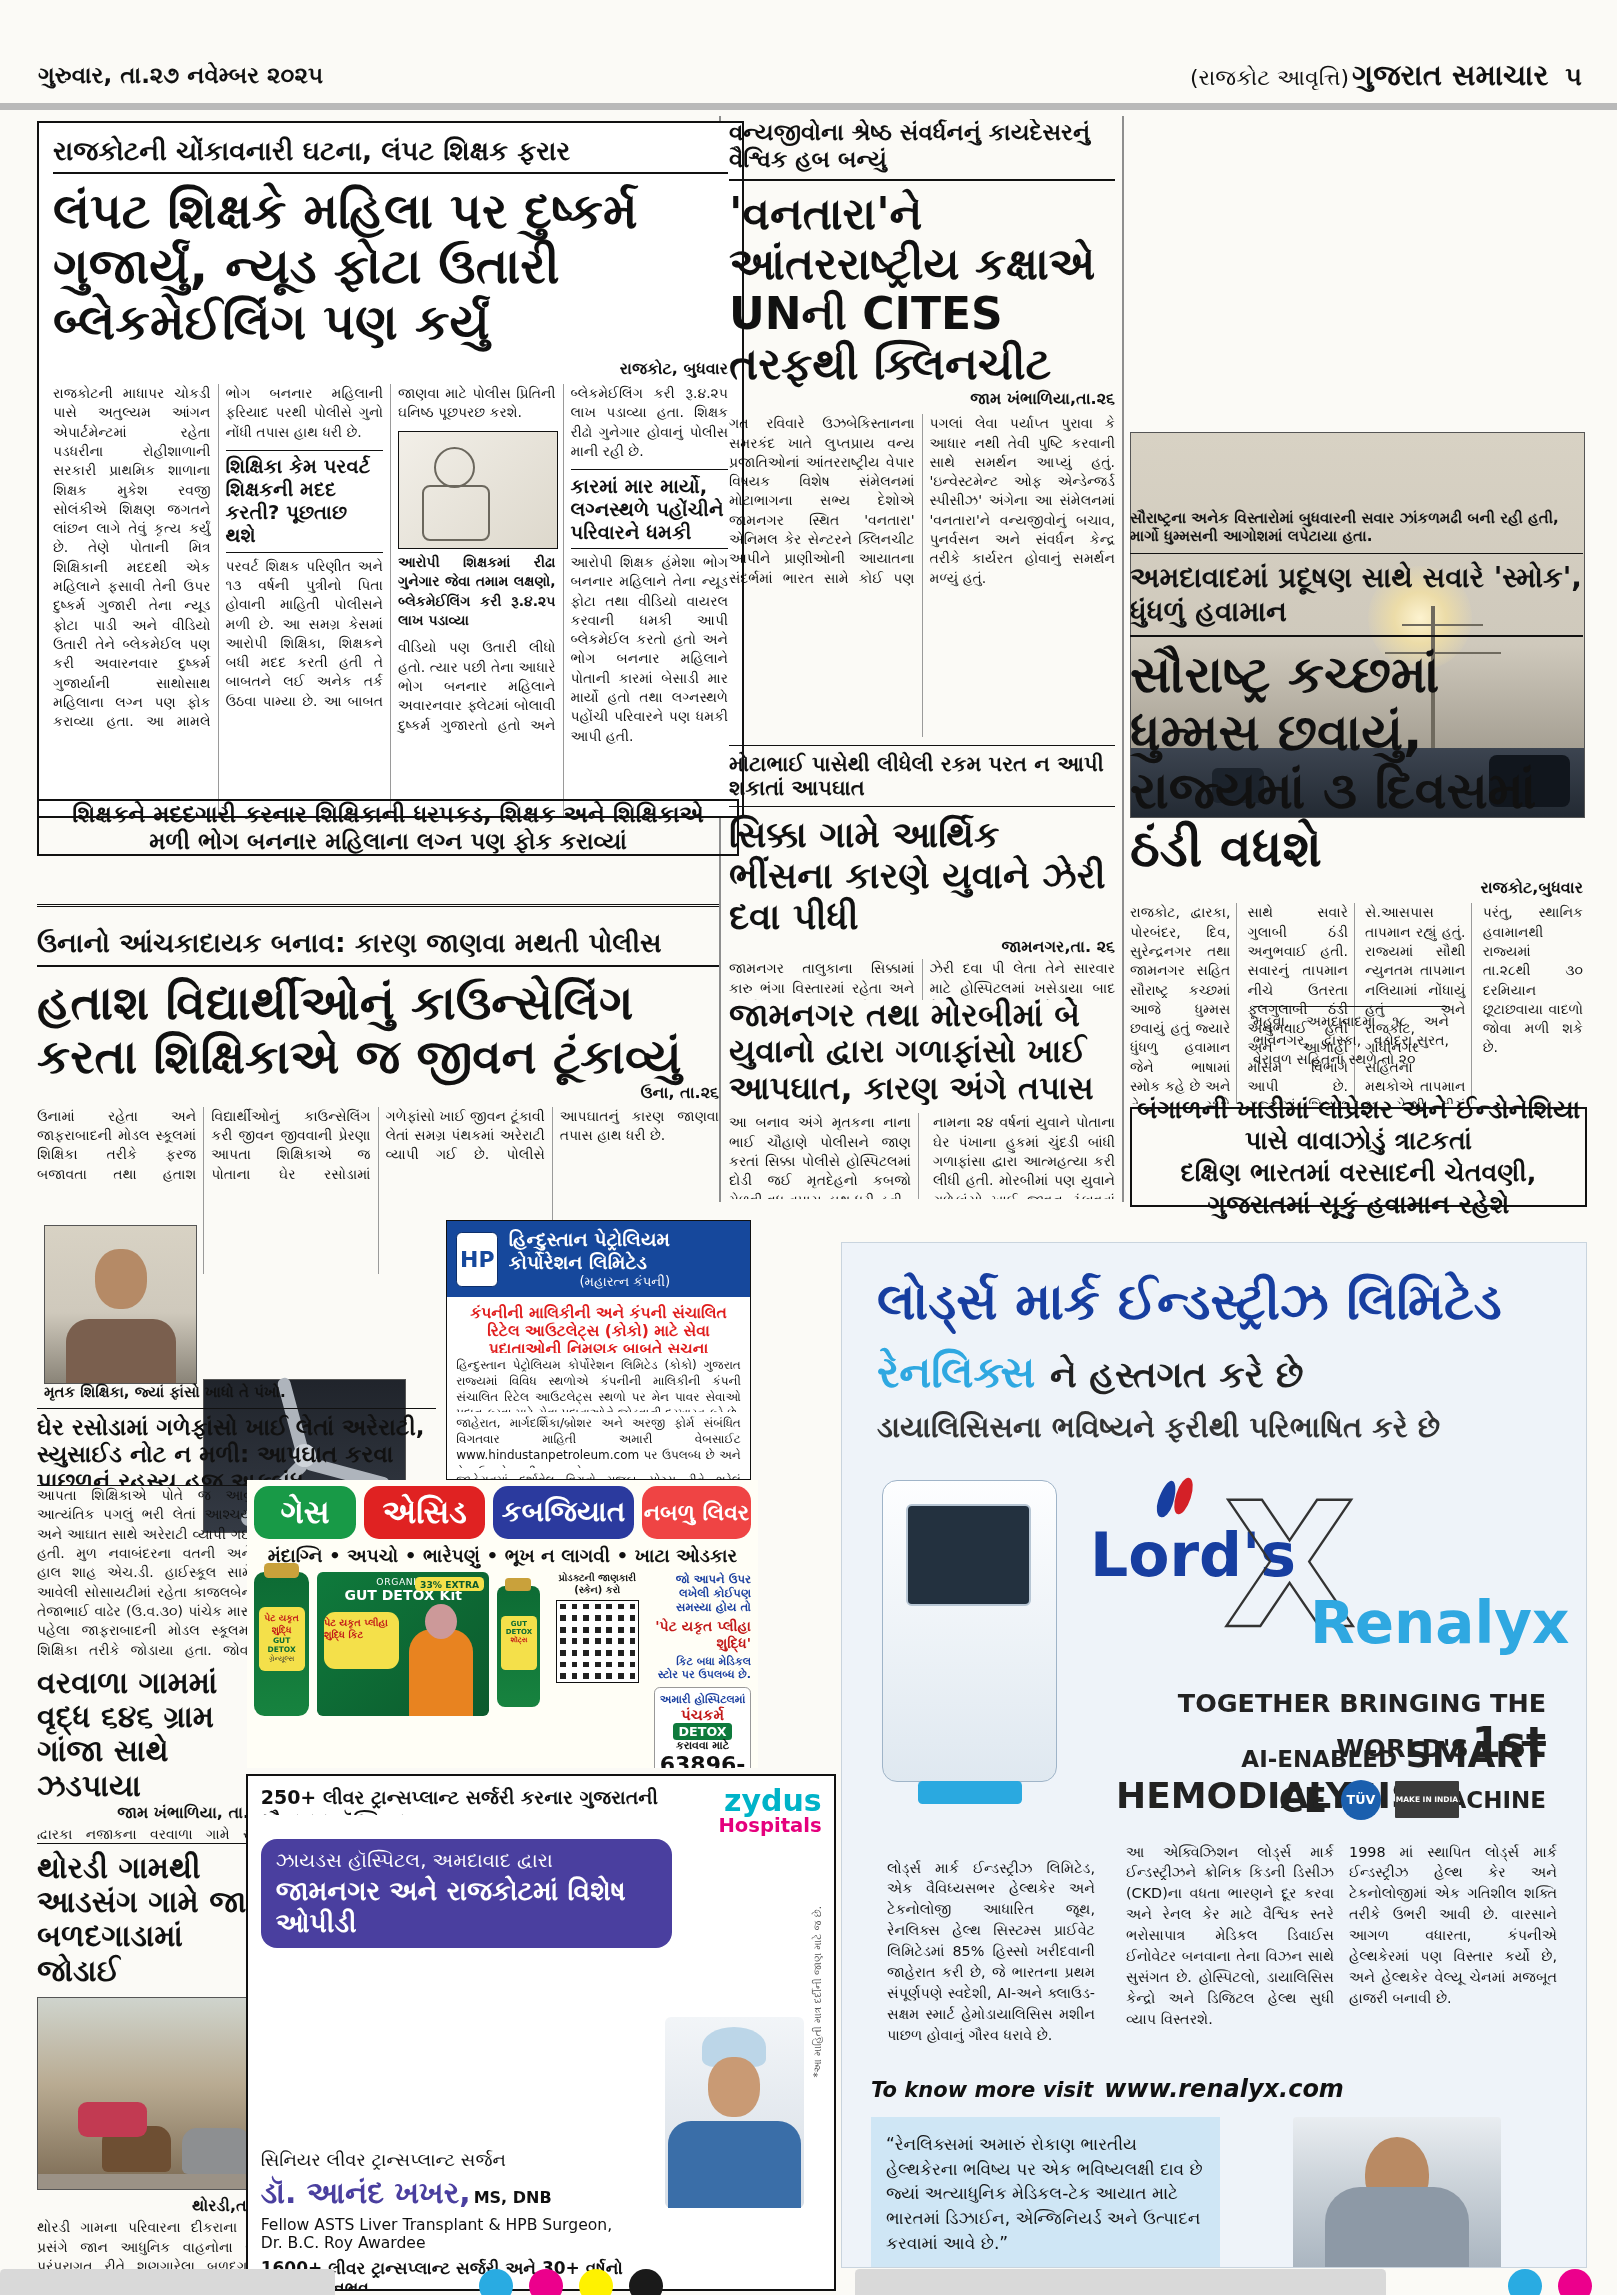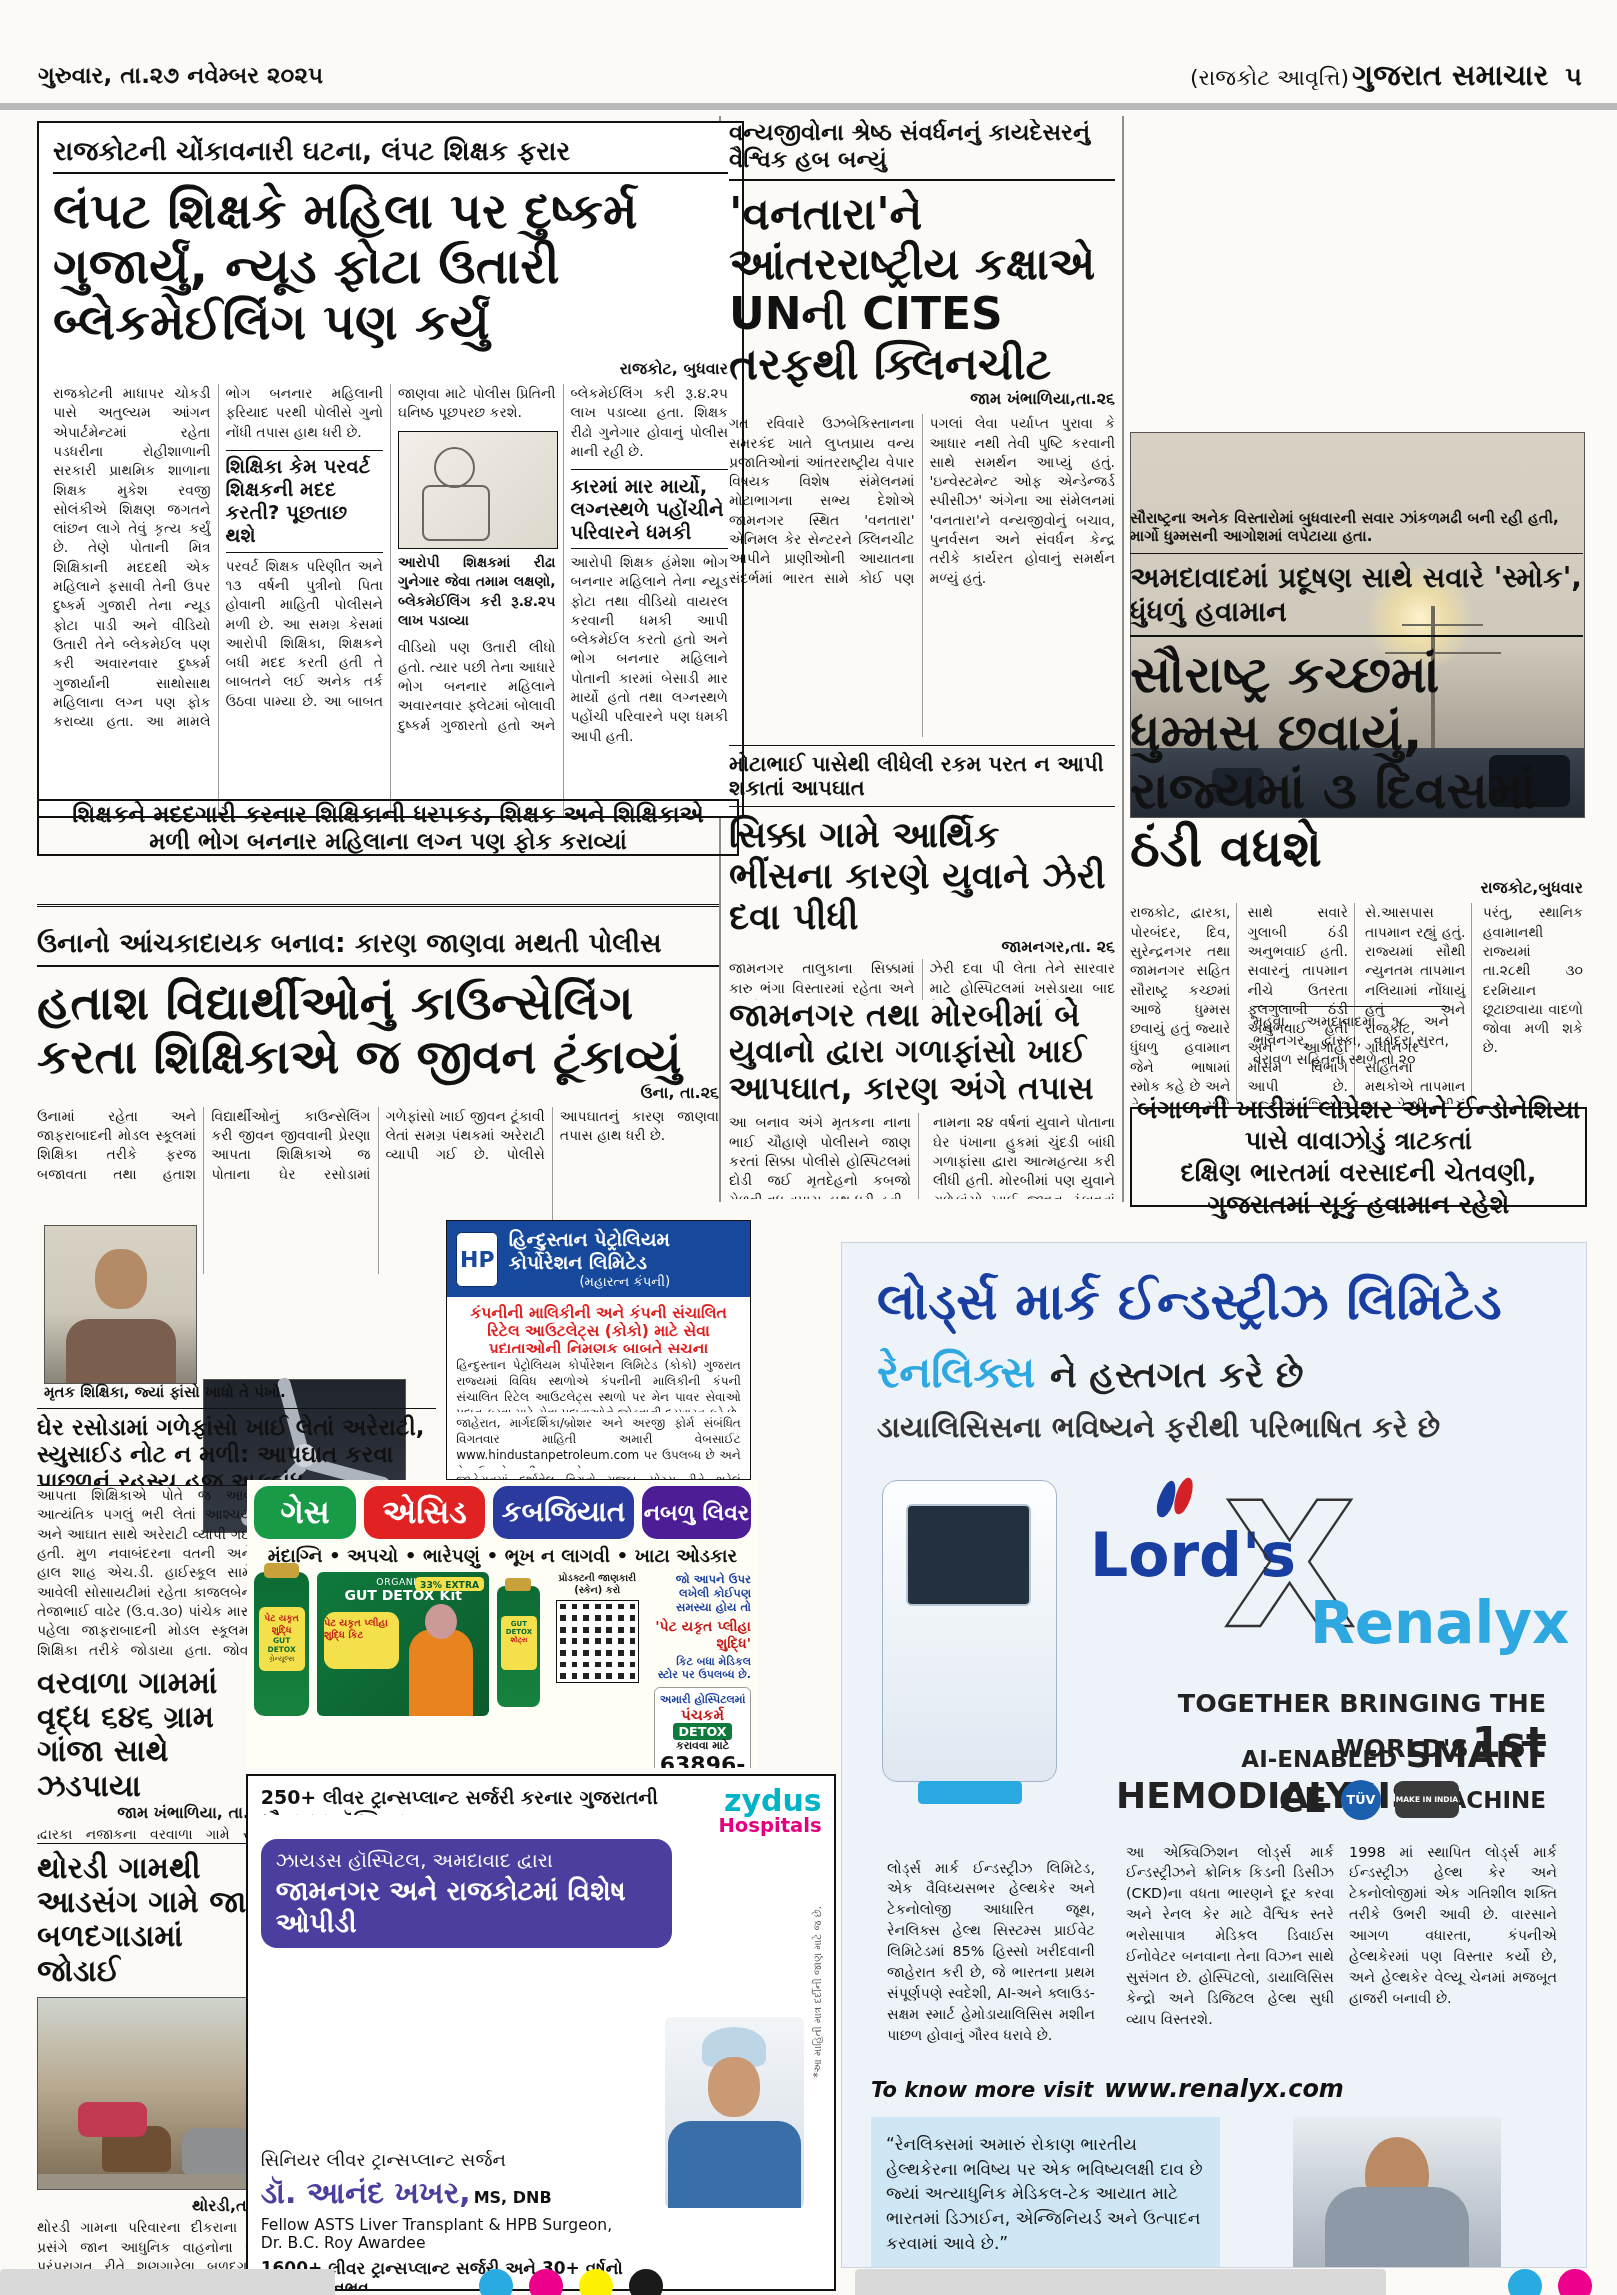"નબળુ લિવર" .p-pink { background: #4c1d95 -> #ef4444 }
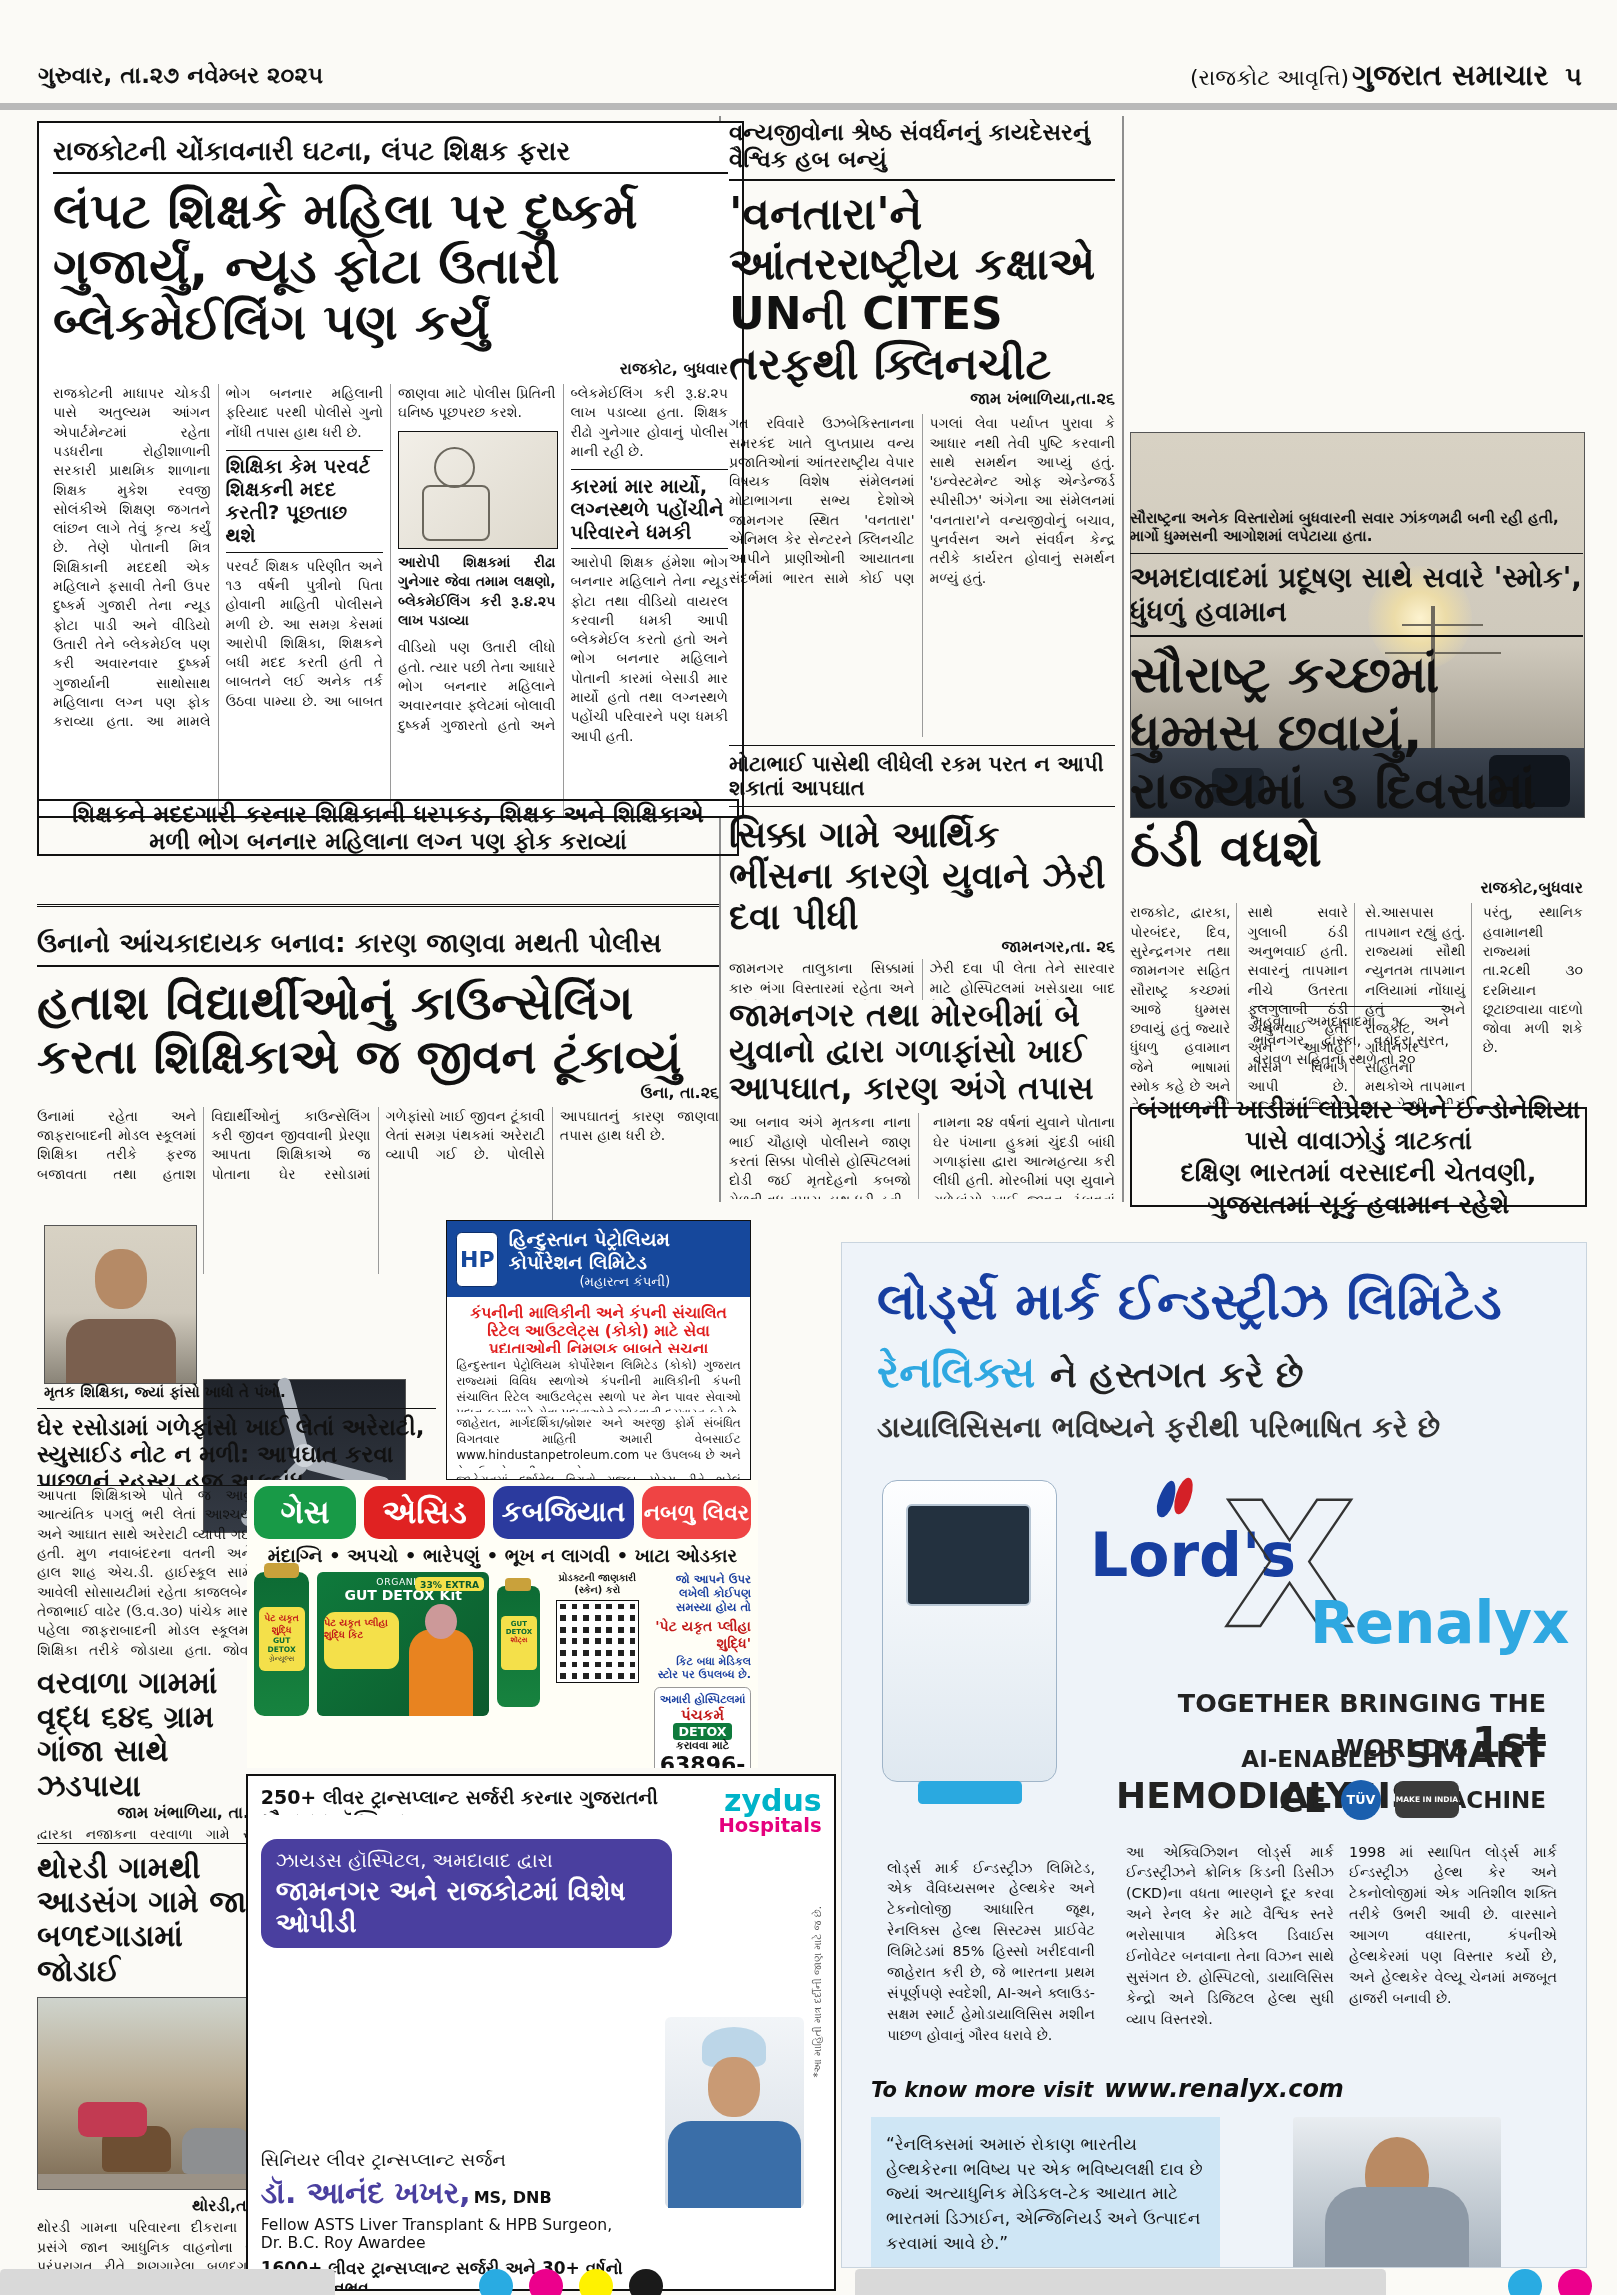"MAKE IN INDIA" span { border-radius: 8px -> 1px }
